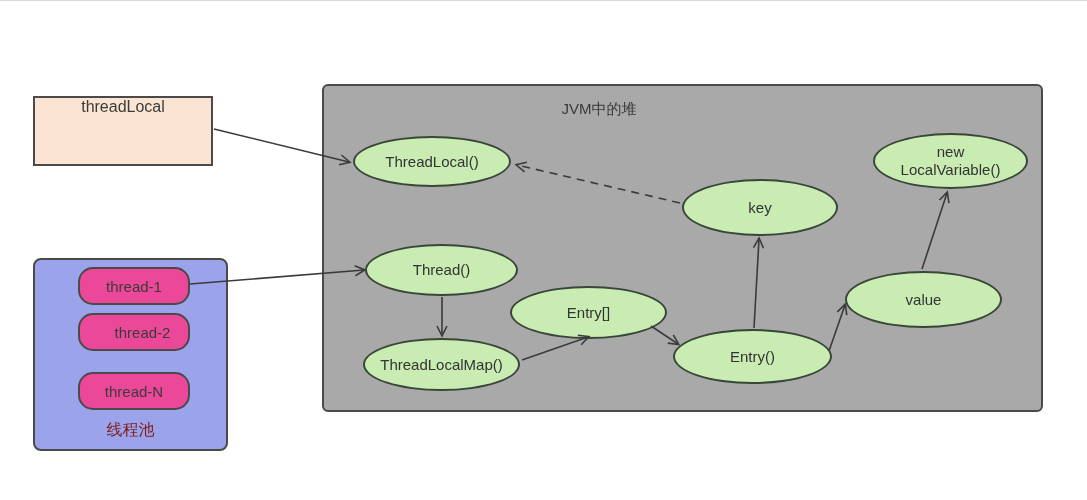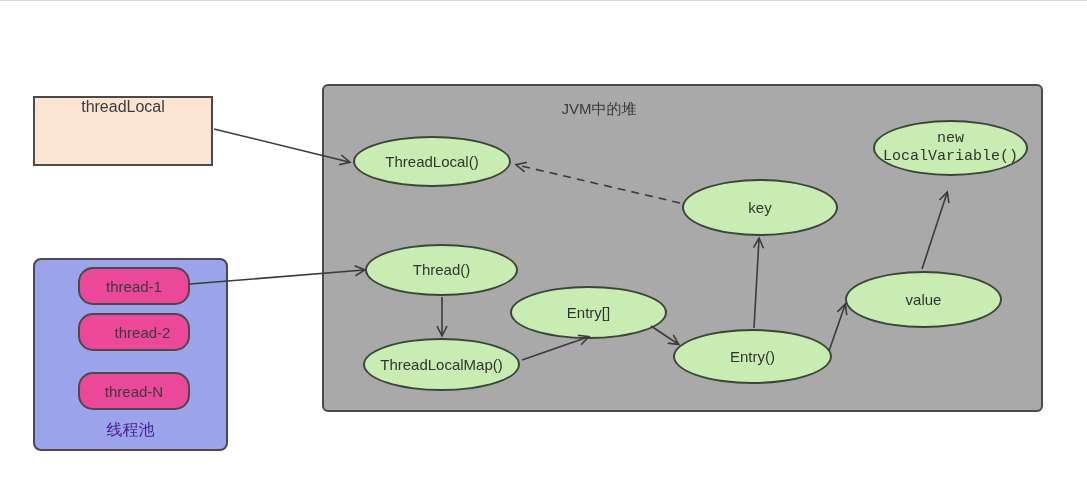"new" .n-new-localvar { font-family: Liberation Mono, monospace -> none; top: 119px -> 132px }
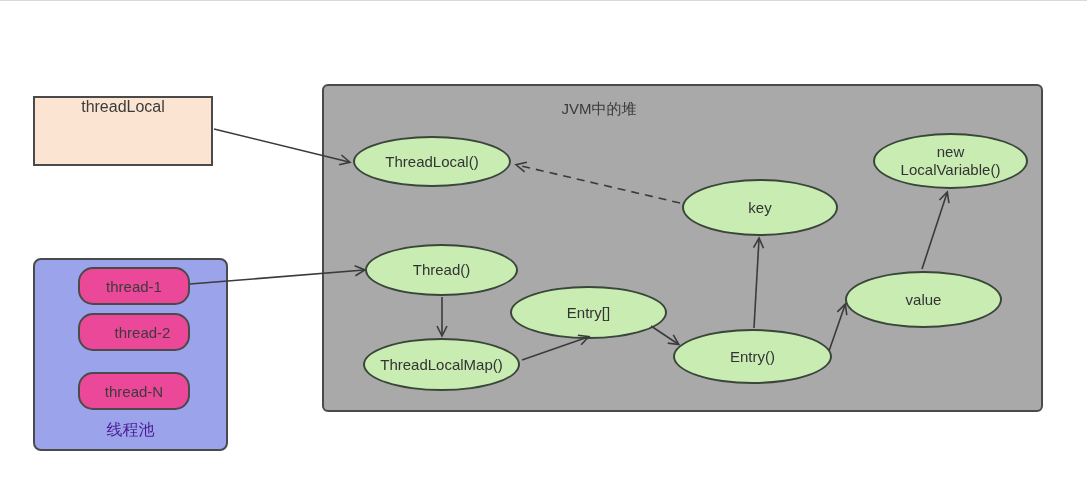"线程池" .pool-label { color: #4c1d95 -> #7f1d1d }
